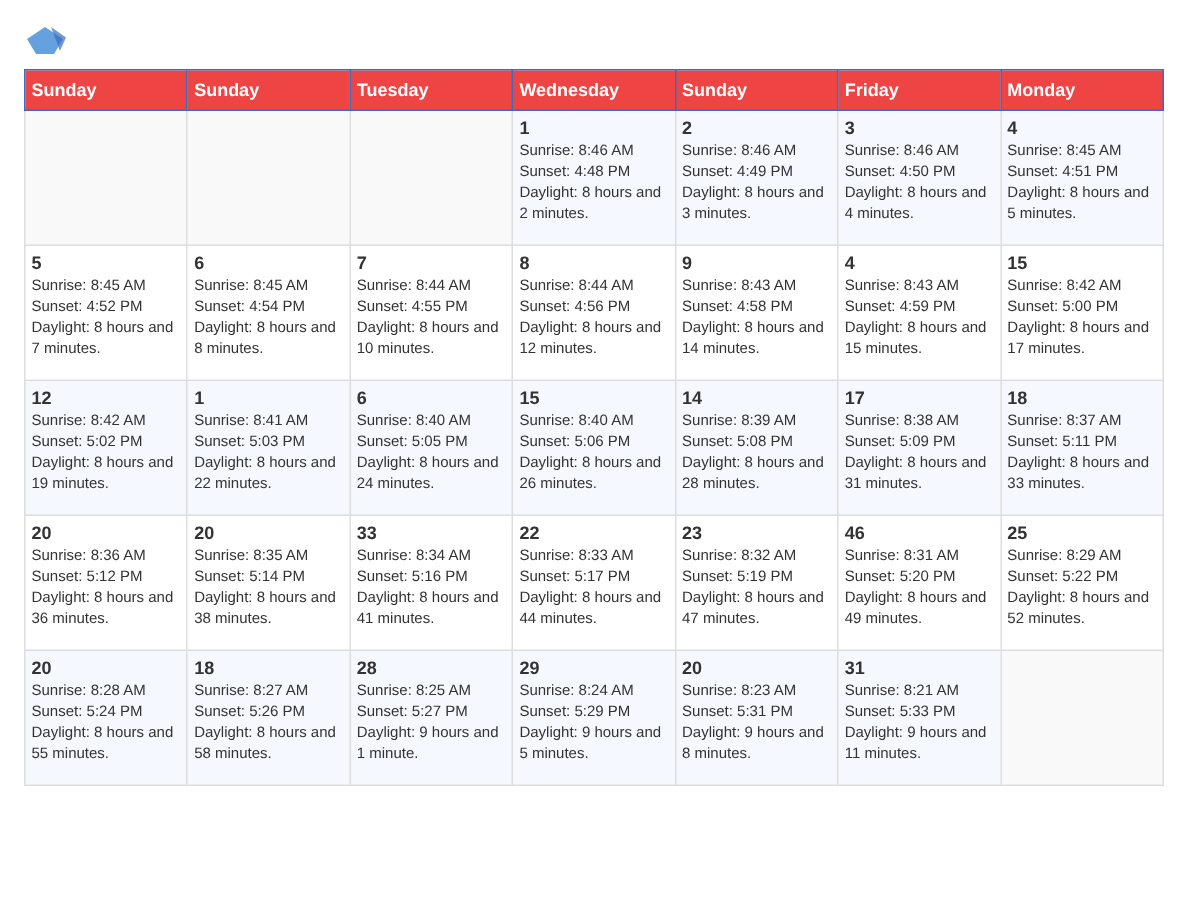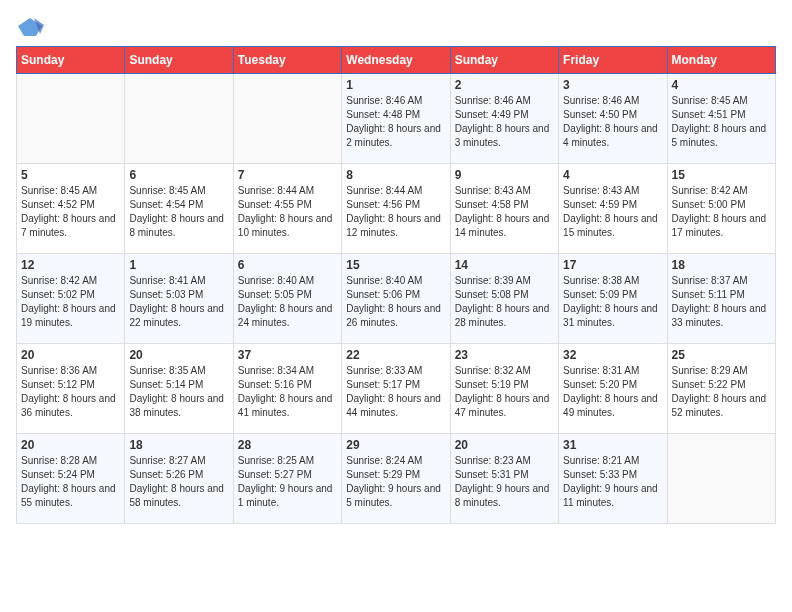"37" span.day-num { text: 37 -> 33 }
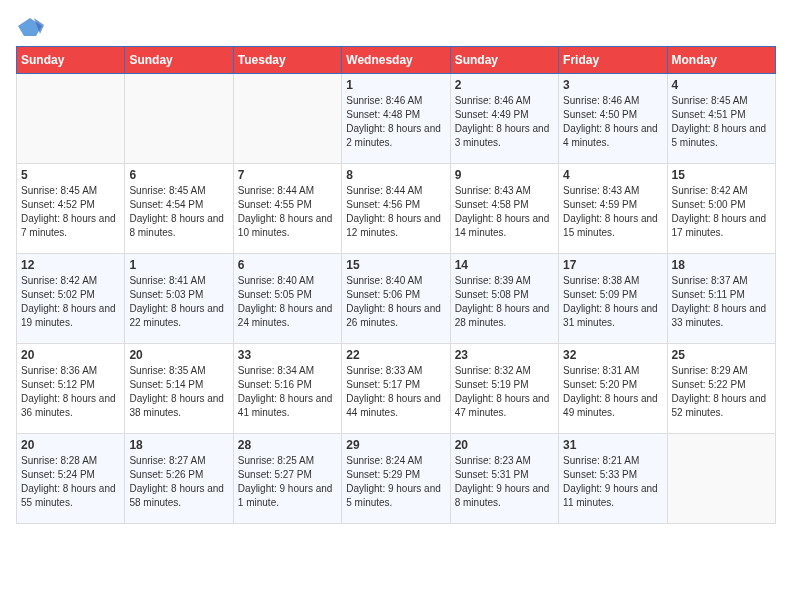"32" span.day-num { text: 32 -> 46 }
